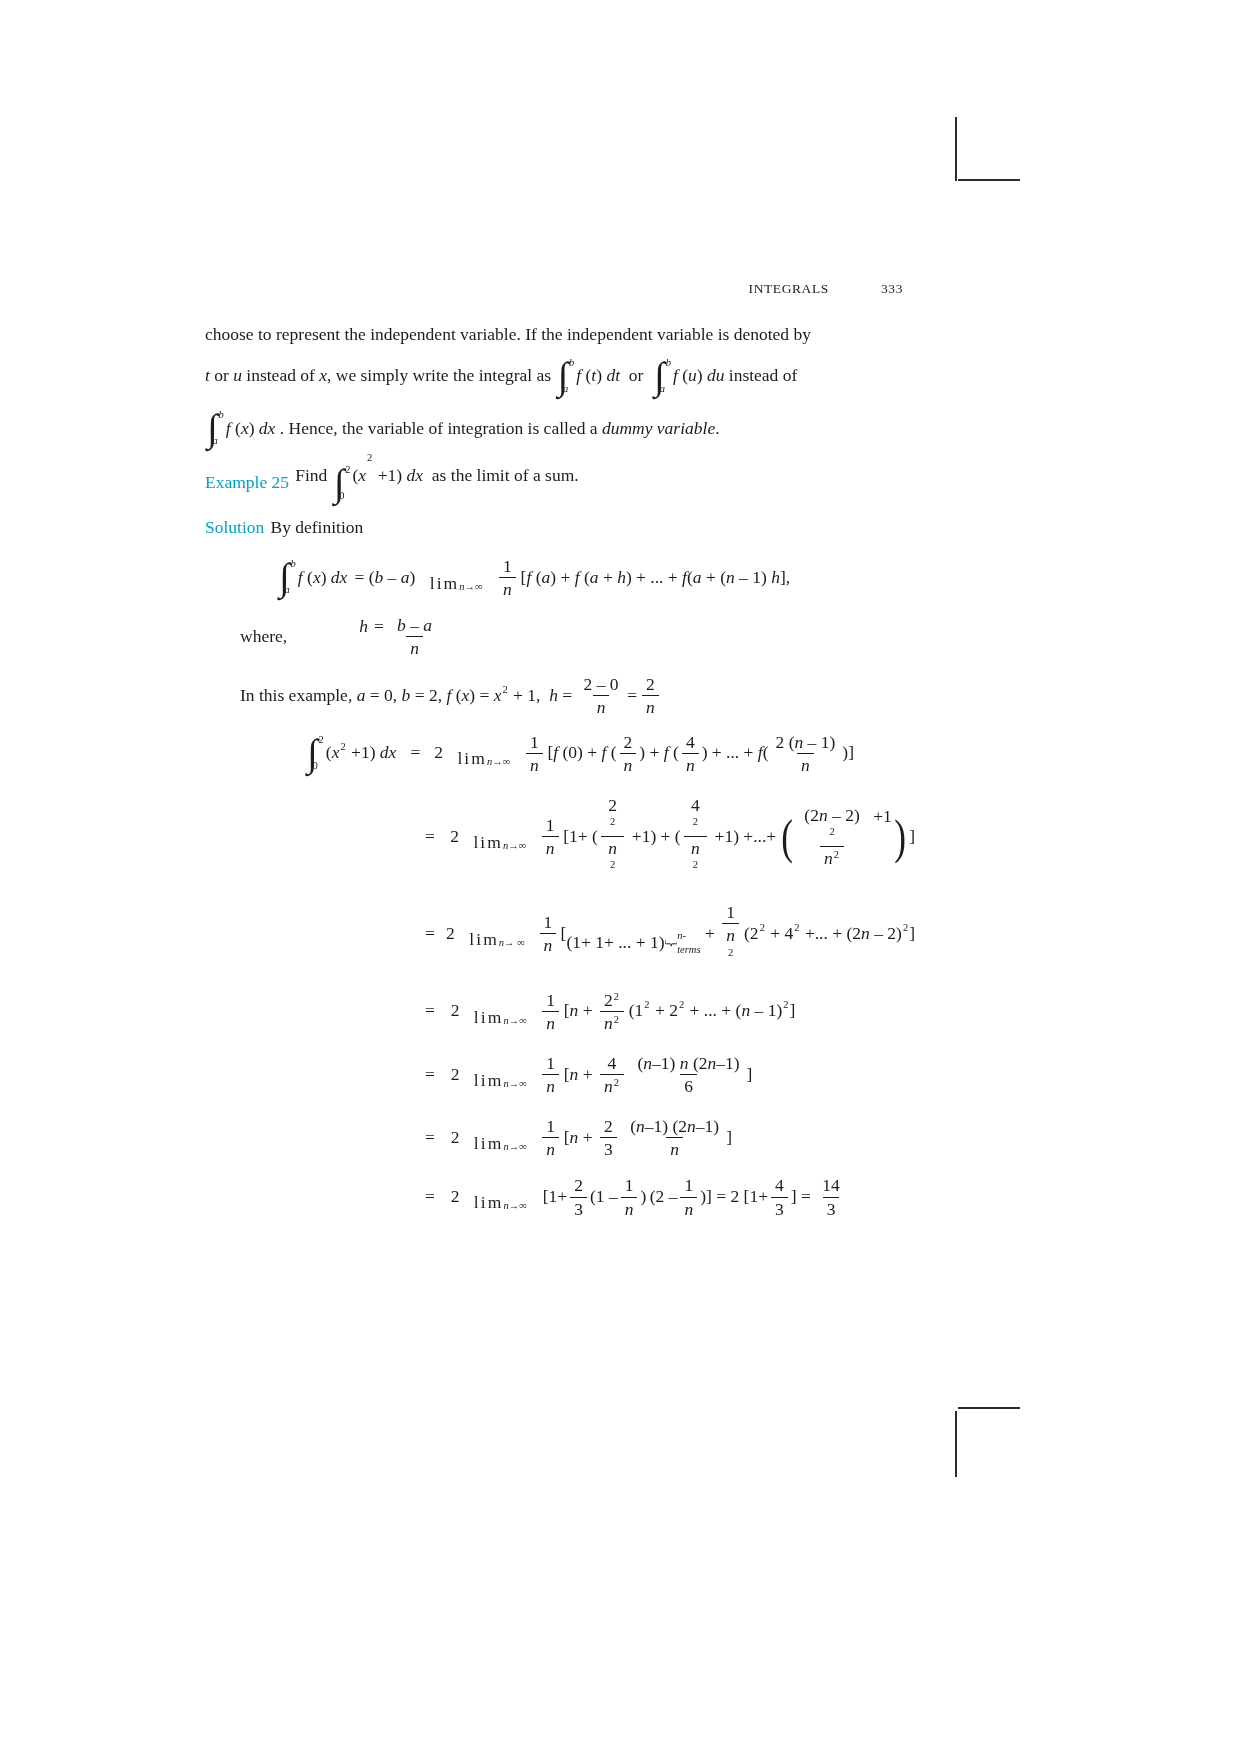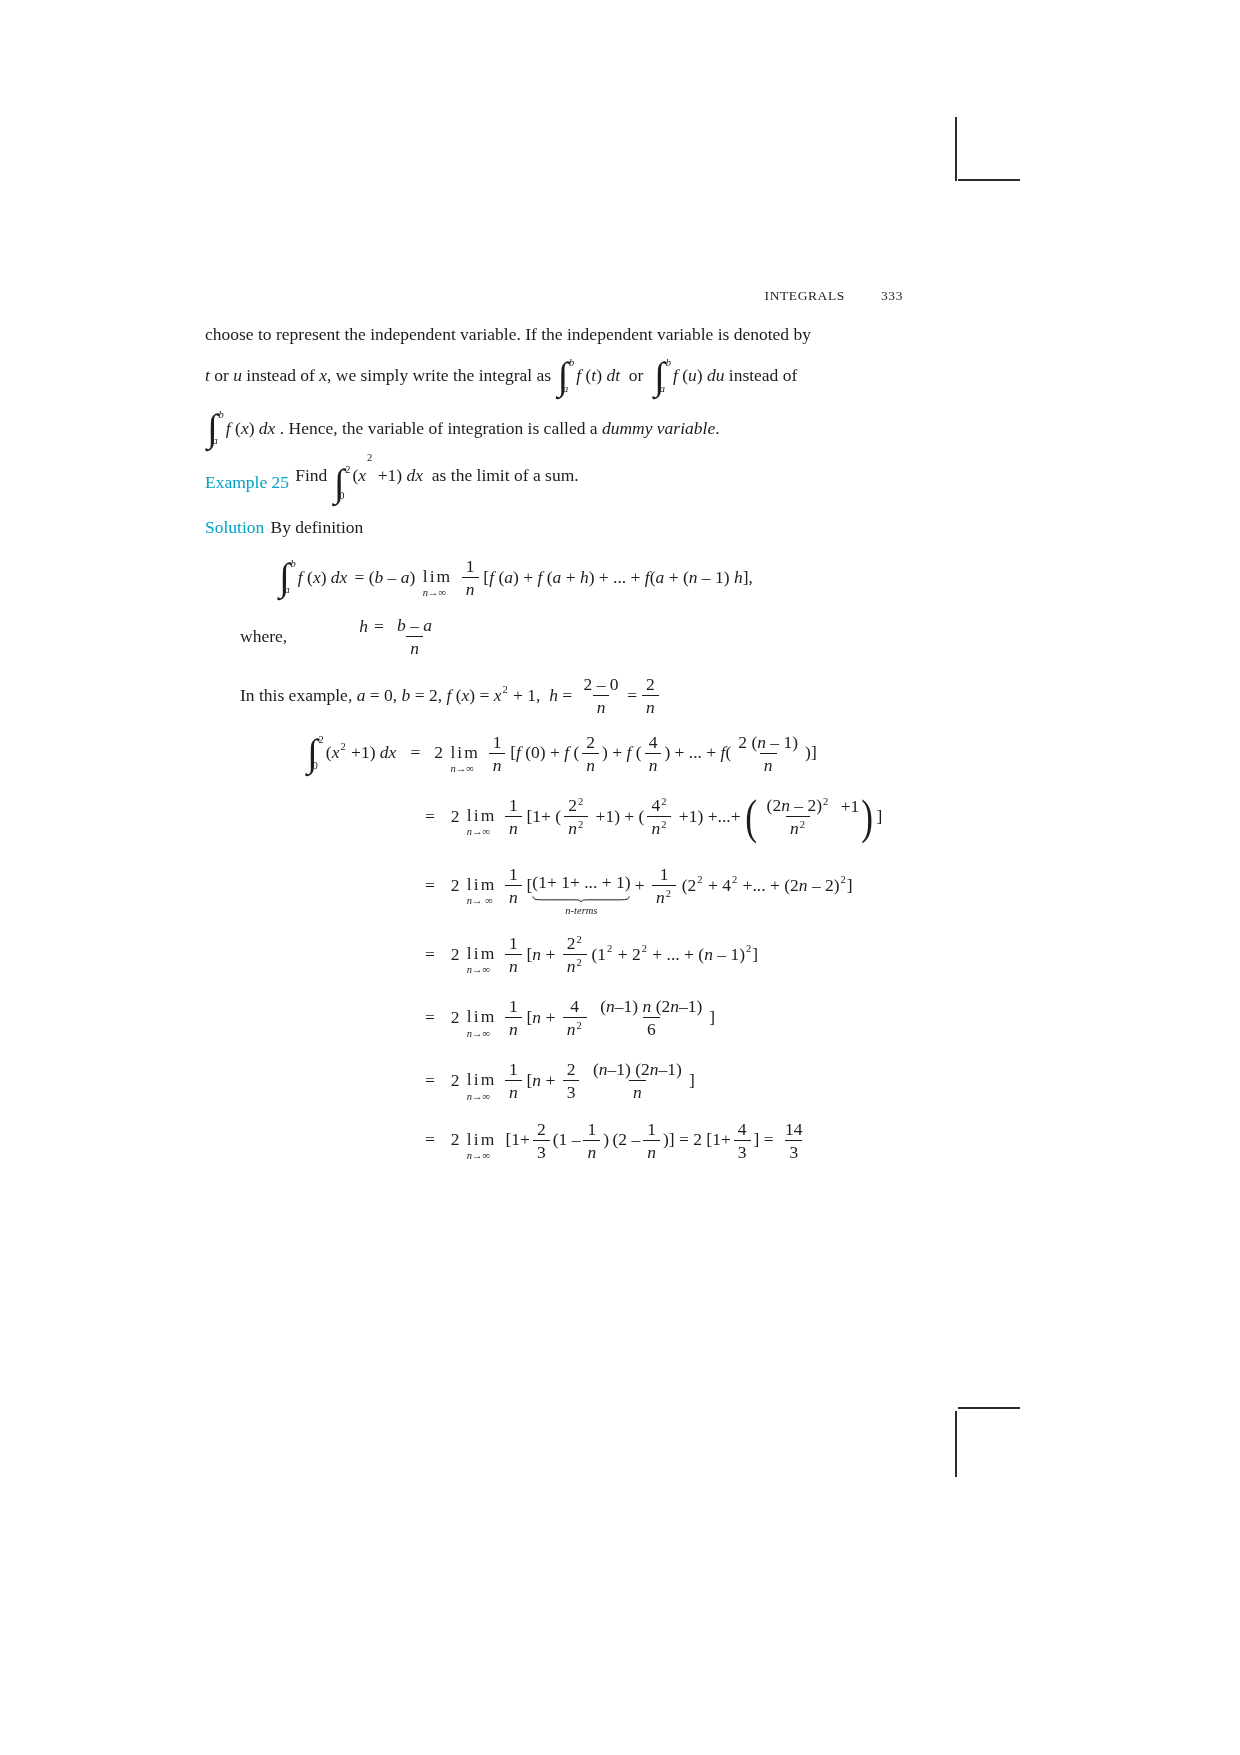"INTEGRALS" .header { gap: 36px -> 52px; top: 287px -> 280px }
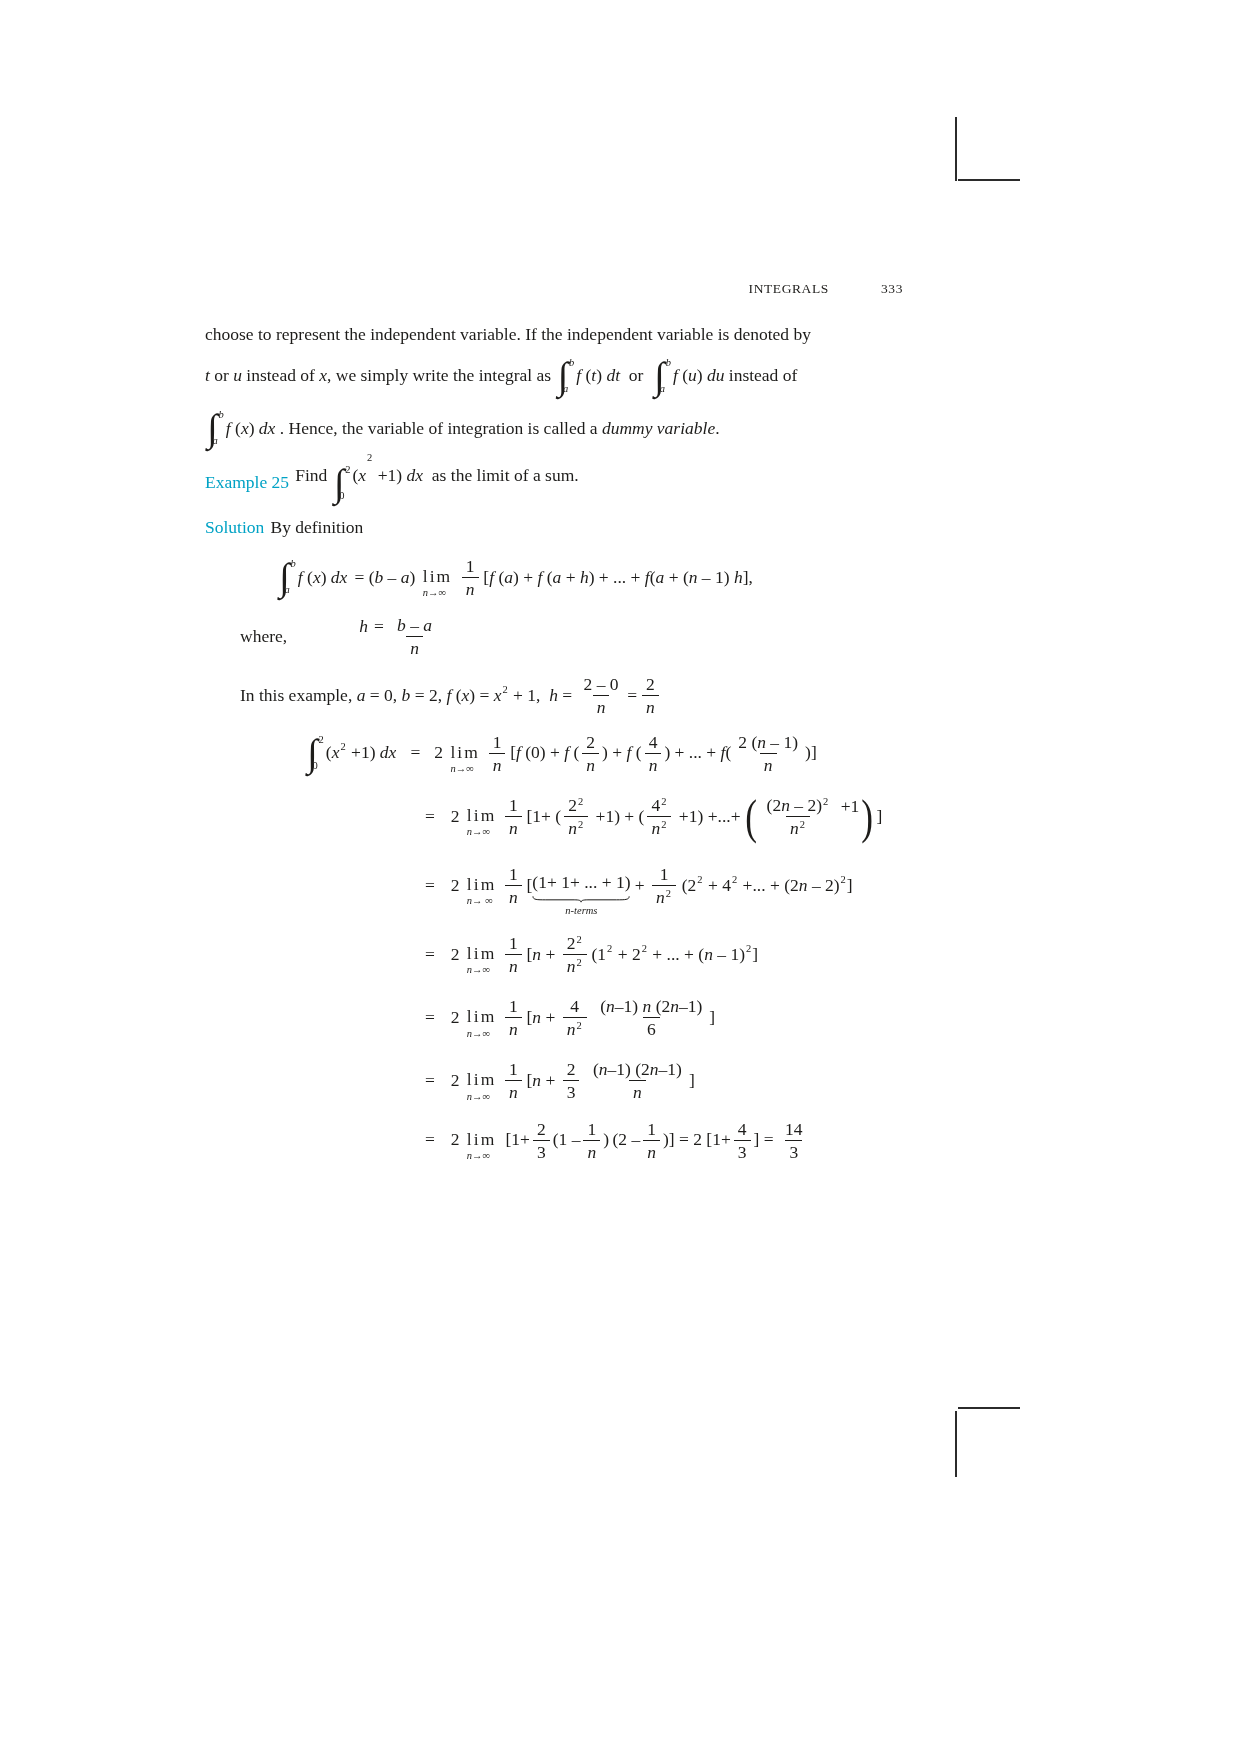"lim" .m-lim { align-items: flex-start -> flex-end; flex-direction: column -> row; margin: 0 3px -> 0 10px }
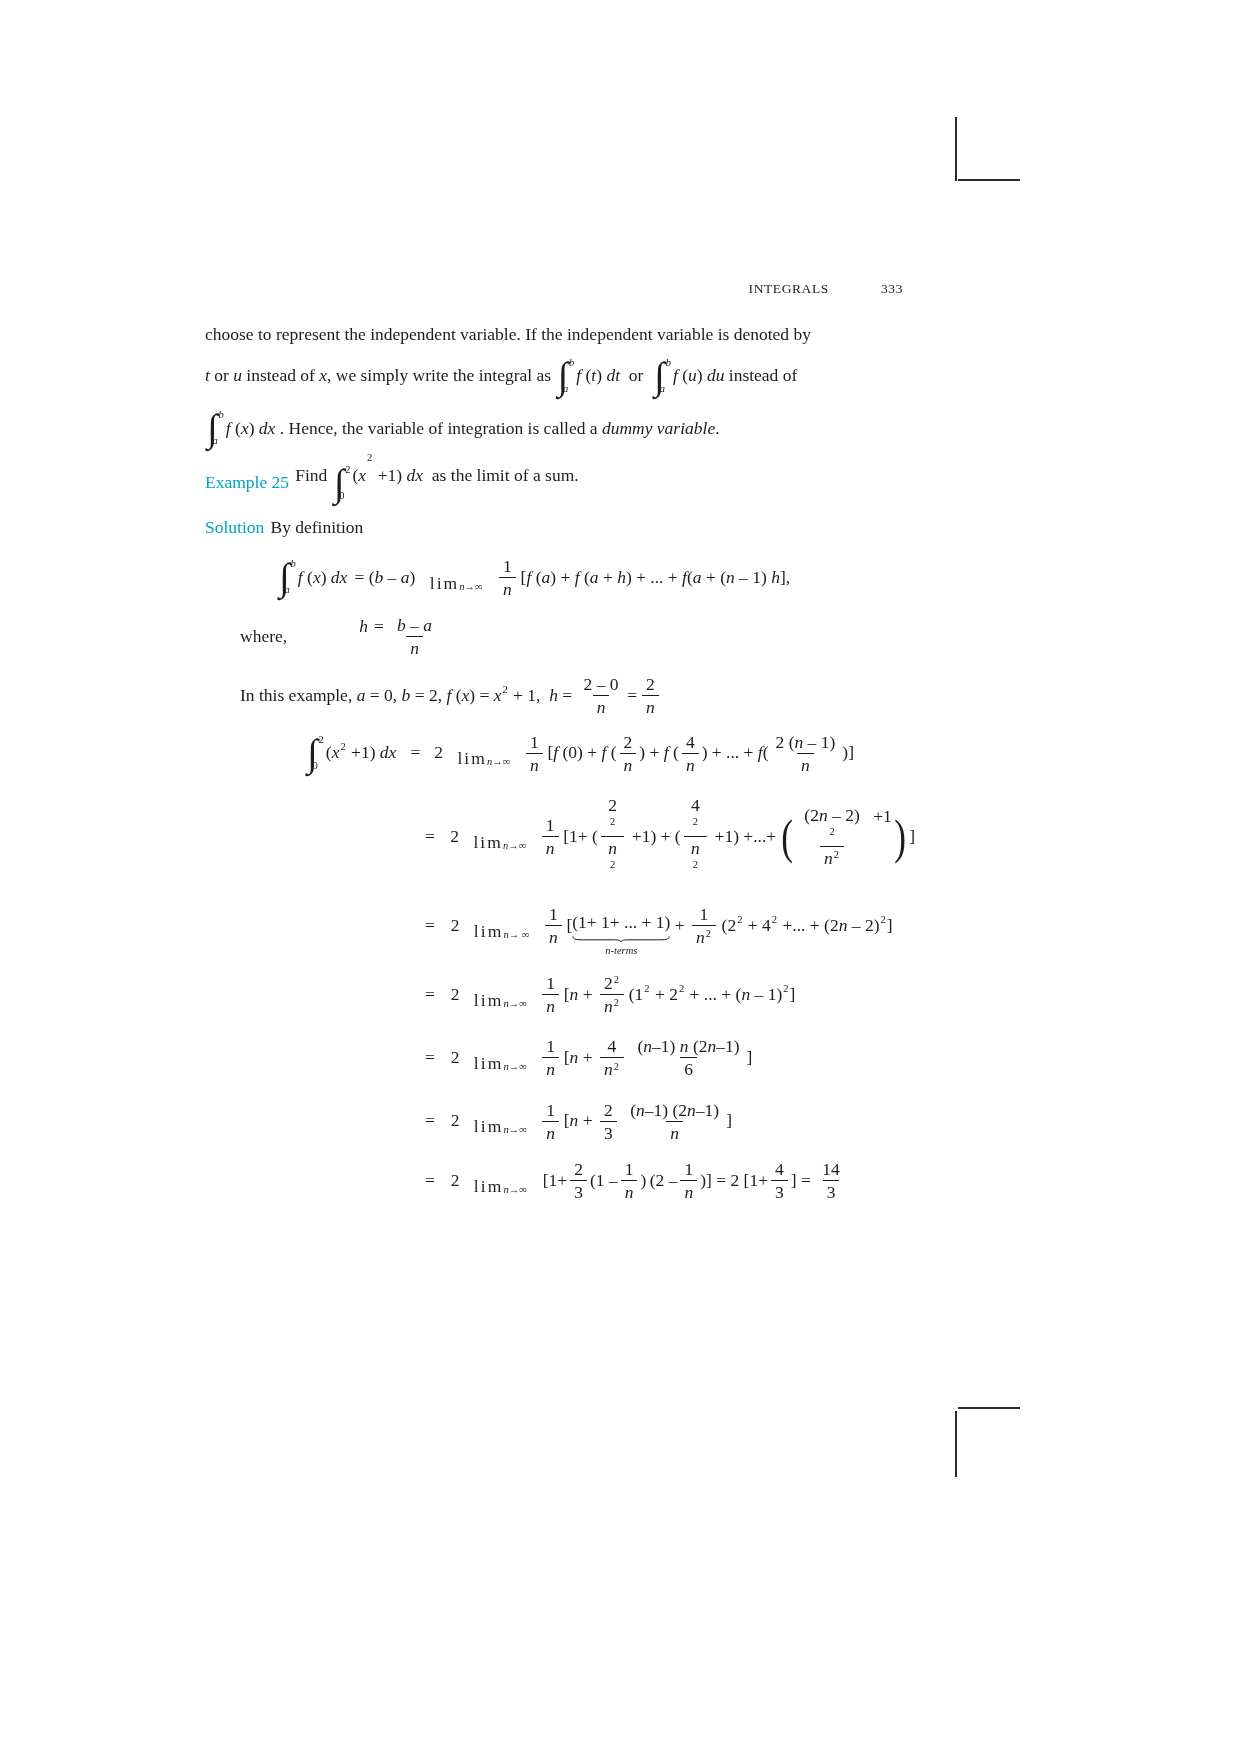"(1+ 1+ ... + 1)" .m-ub { flex-direction: column -> row }
